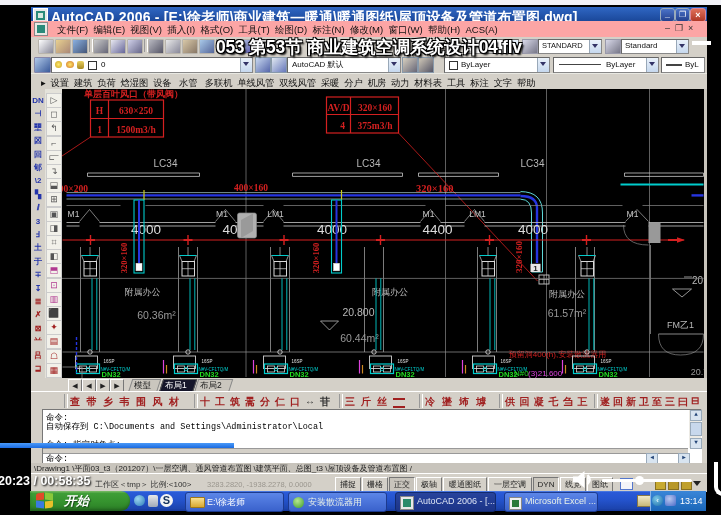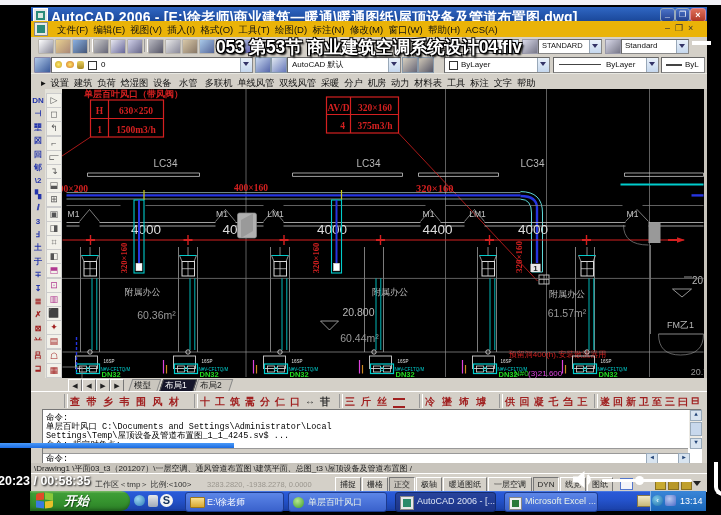"文件(F) 编辑(E) 视图(V) 插入(I) 格式(O)" div.abs { background: #eab308 -> #fca5a5 }
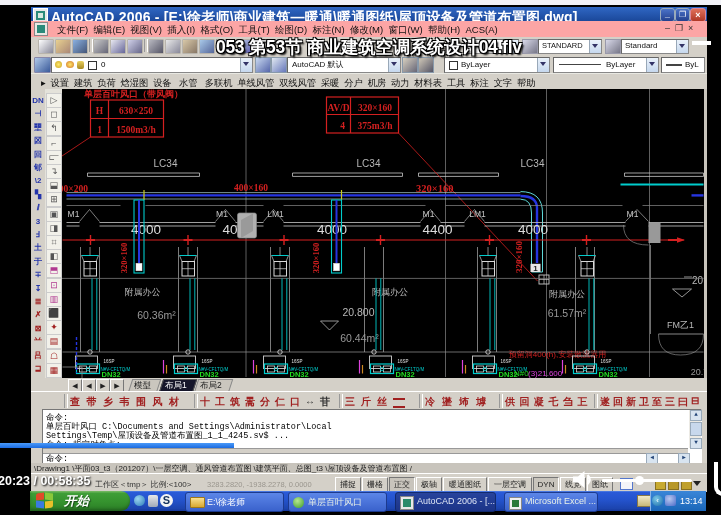"单层百叶风口 C:\Documents and" div.abs { text: 单层百叶风口 -> 自动保存到 }
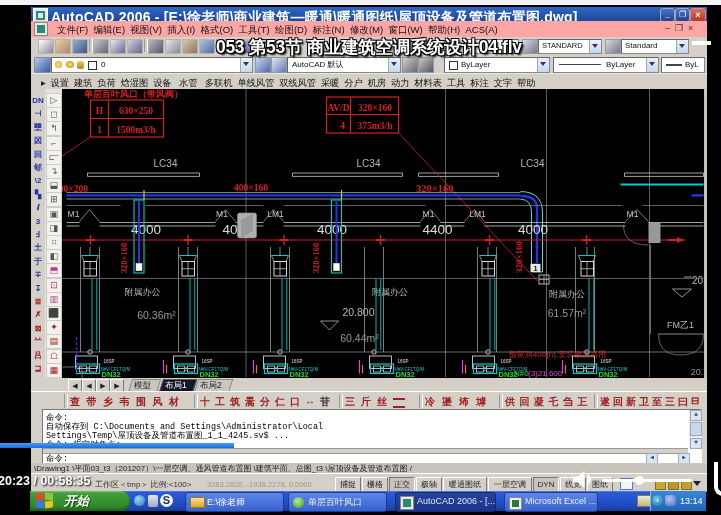"Settings\Temp\屋顶设备及管道布置图_1_1_4245.sv$" div.abs { html: <div>Settings\Temp\屋顶设备及管道布置图_1_1_4245.sv$ ...</div> -> none }
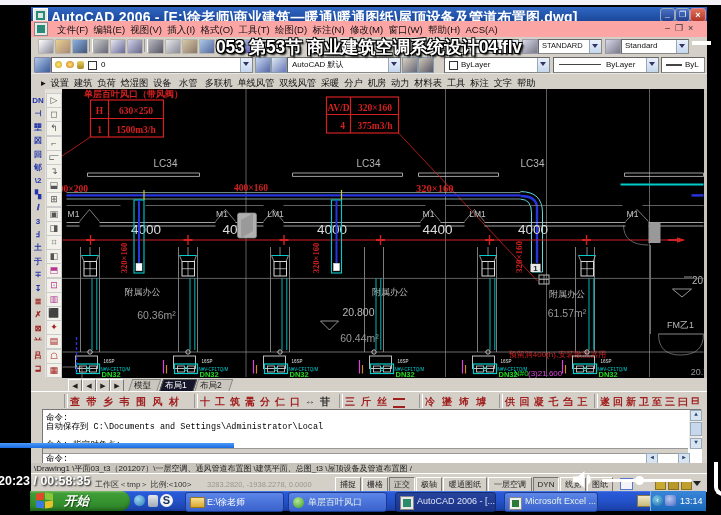"单层百叶风口" div.abs { text: 单层百叶风口 -> 安装散流器用 }
